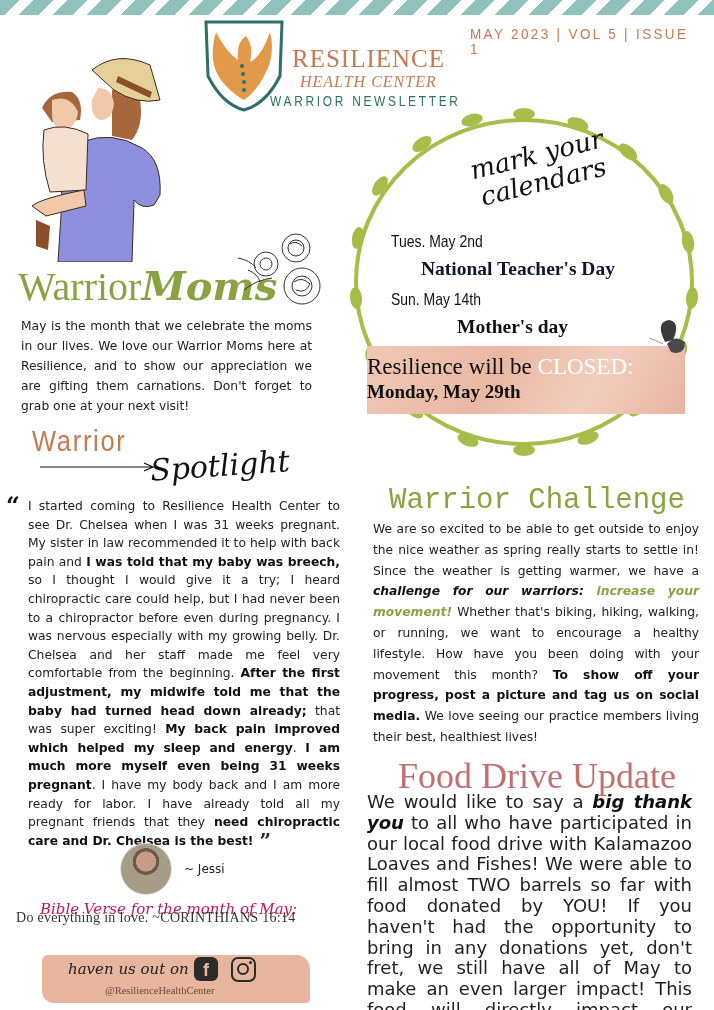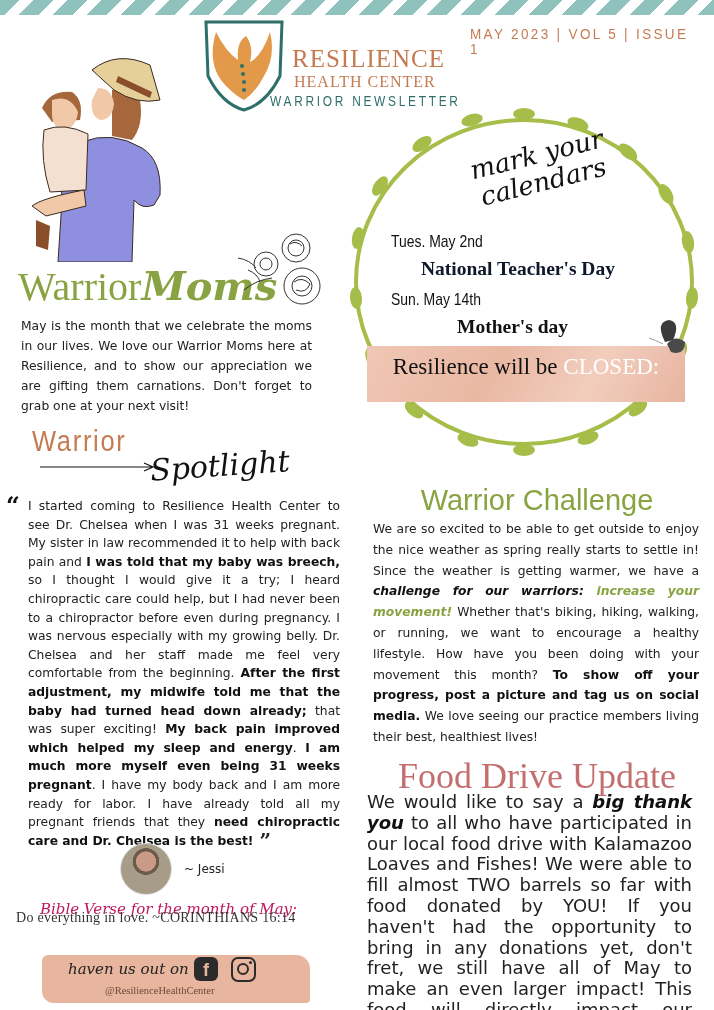"HEALTH CENTER" .logo-sub { font-style: none -> italic; left: 294px -> 300px }
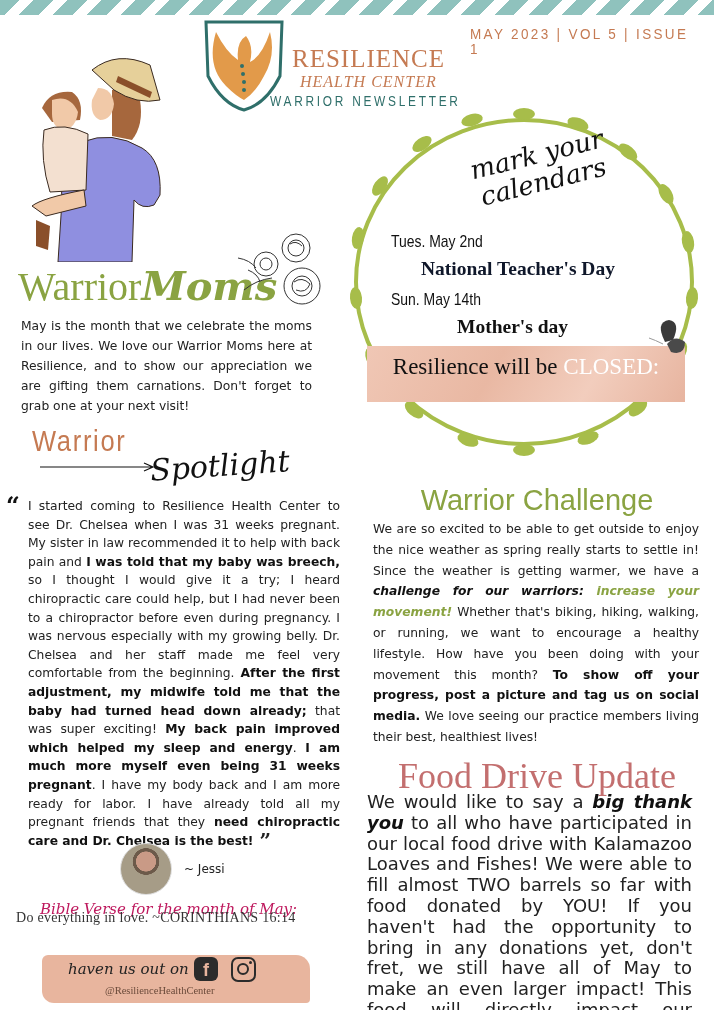"Resilience will be CLOSED:" .closed-box { height: 56px -> 68px; text-align: center -> none }
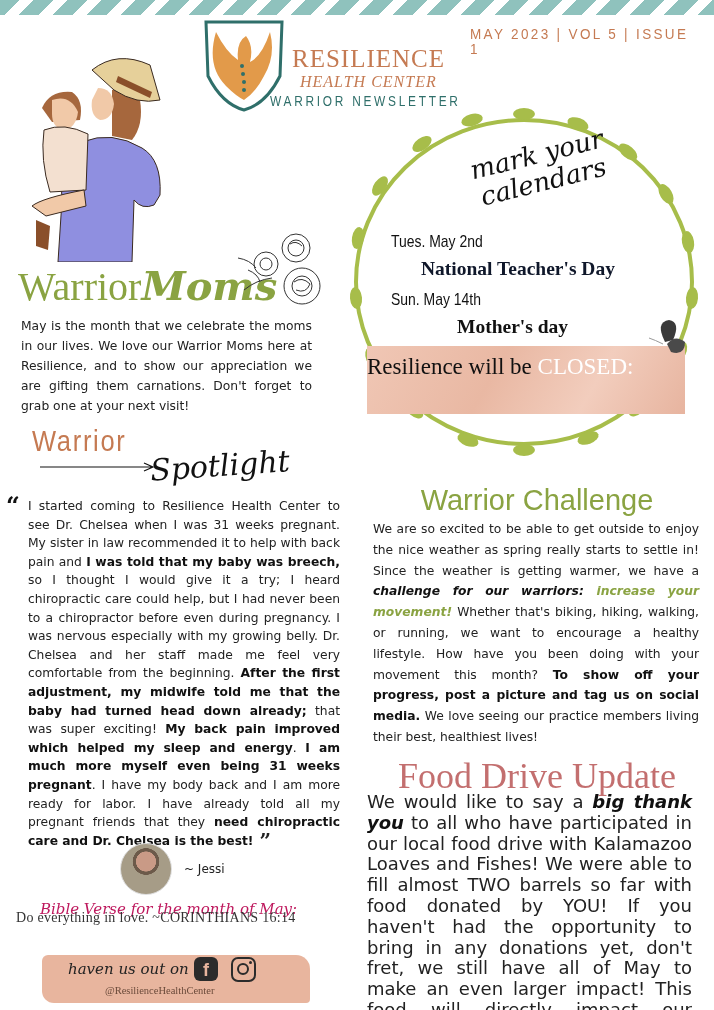"Monday, May 29th" div.closed-l2 { html: none -> <div>Monday, May 29th</div> }
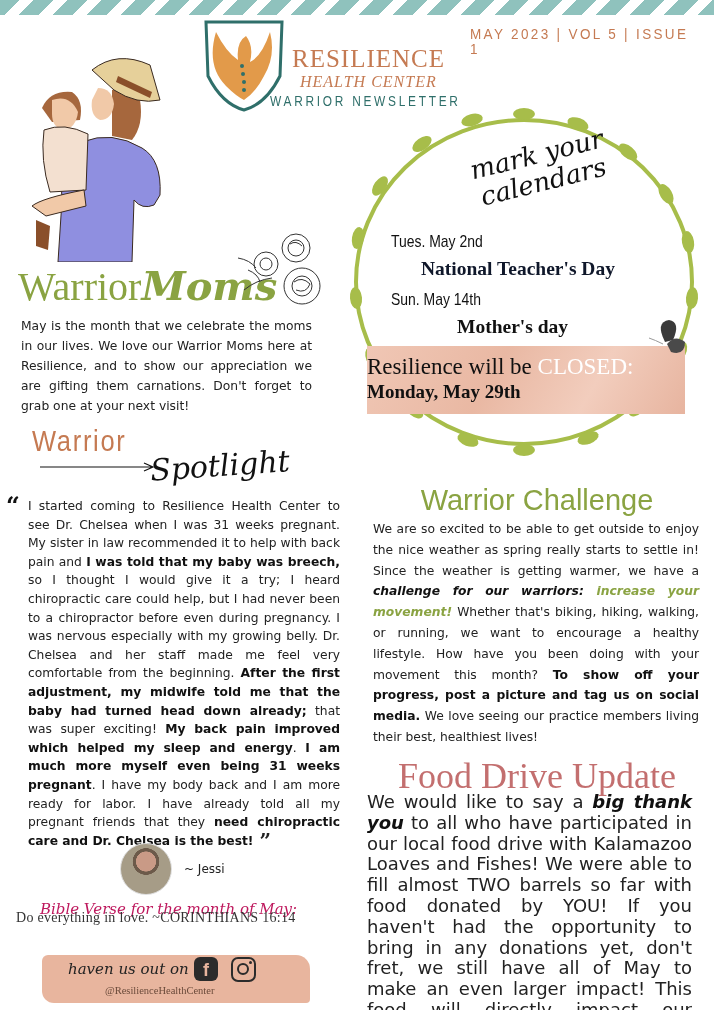"Warrior Challenge" .ch-title { font-family: Liberation Sans, sans-serif -> Liberation Mono, monospace }
